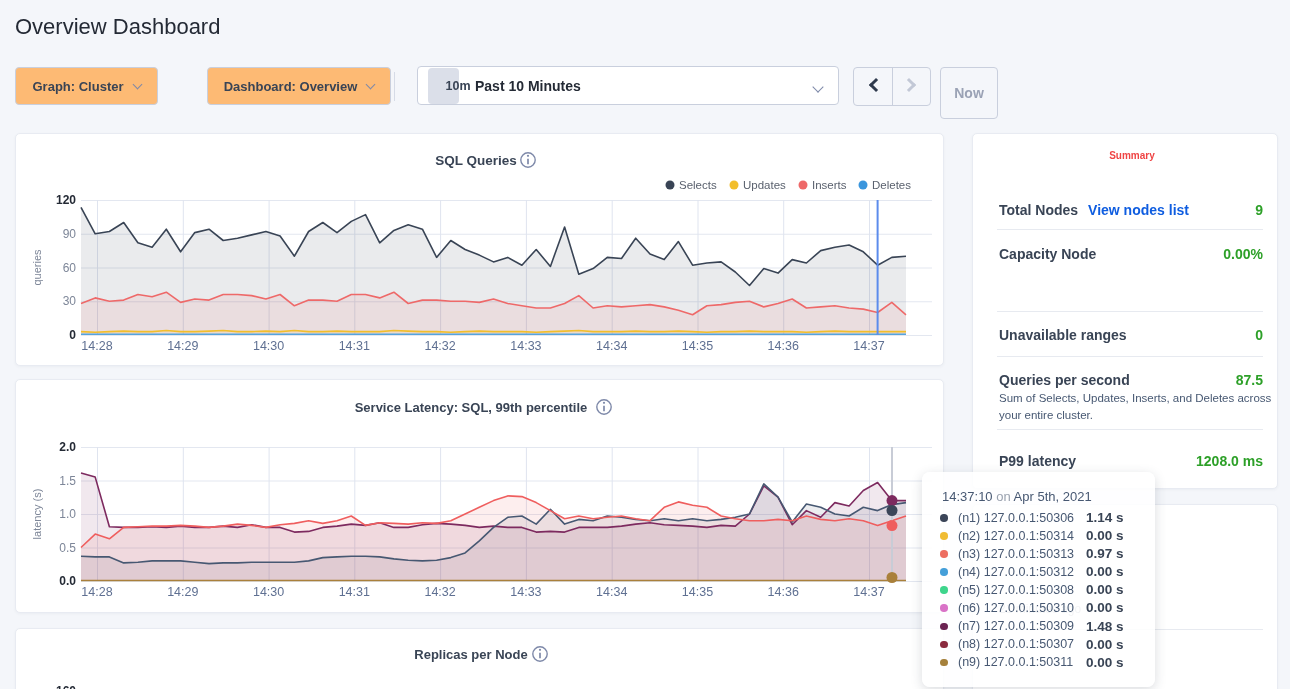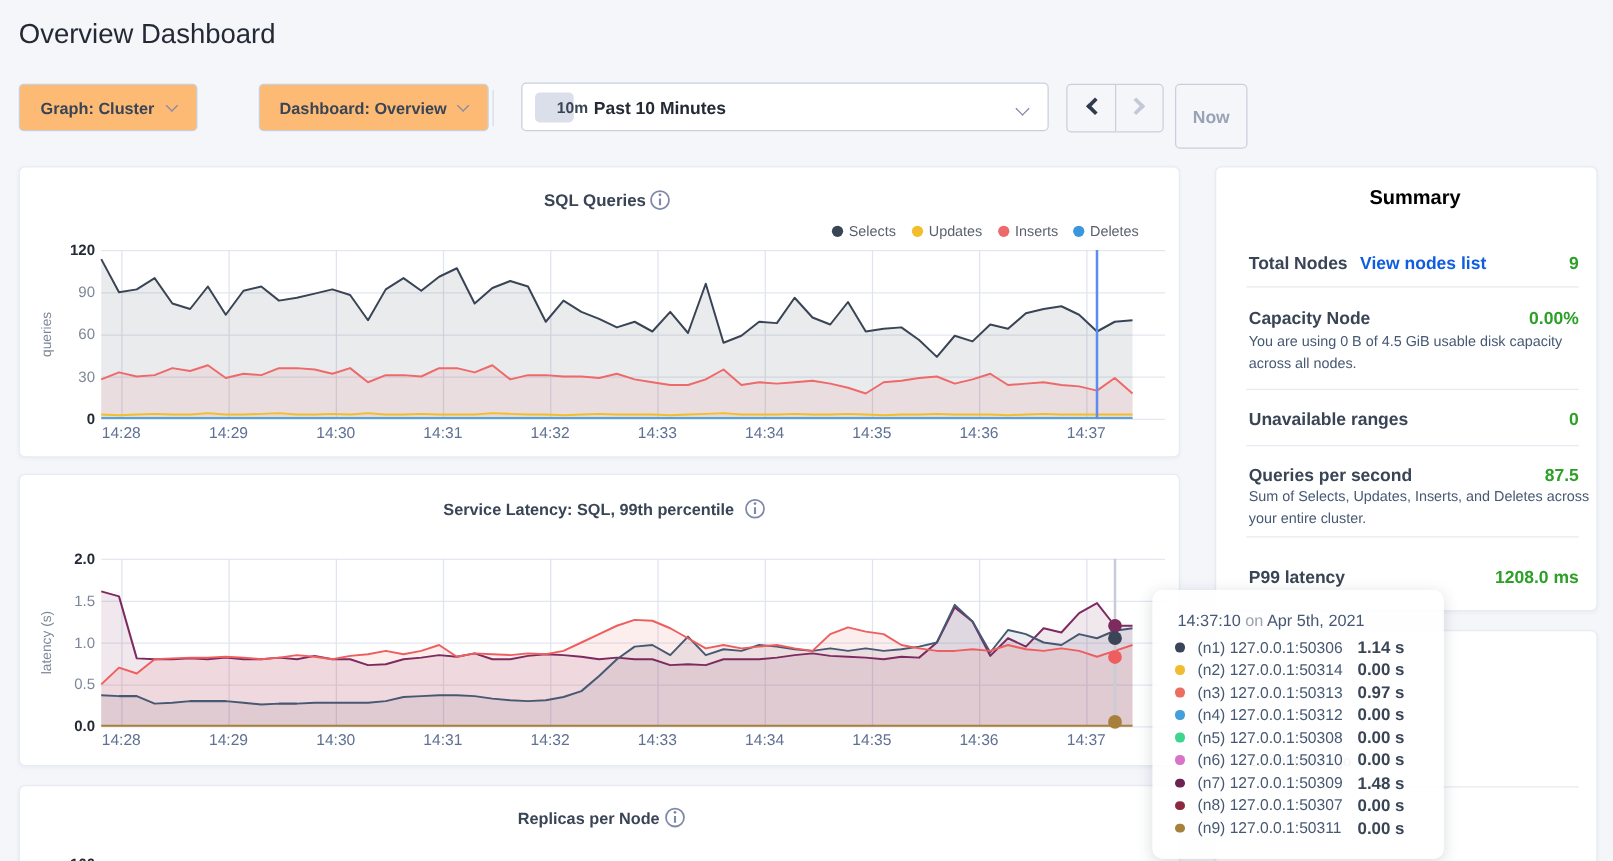"10m" .badge { height: 24px -> 36px }
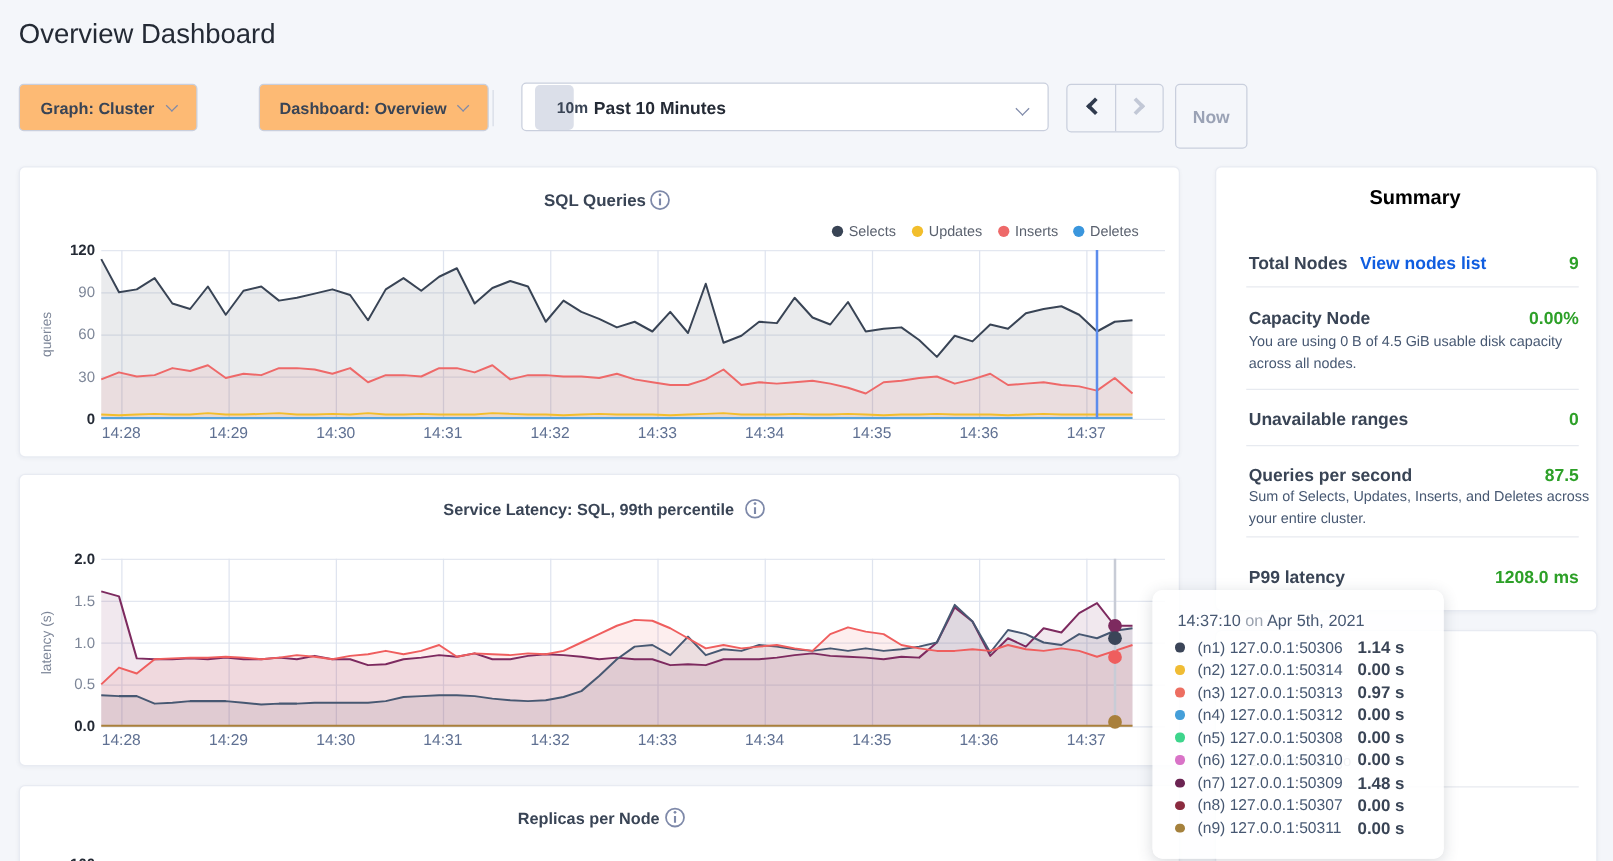"Summary" .shead { color: #000000 -> #ef4444; font-size: 16px -> 10px }
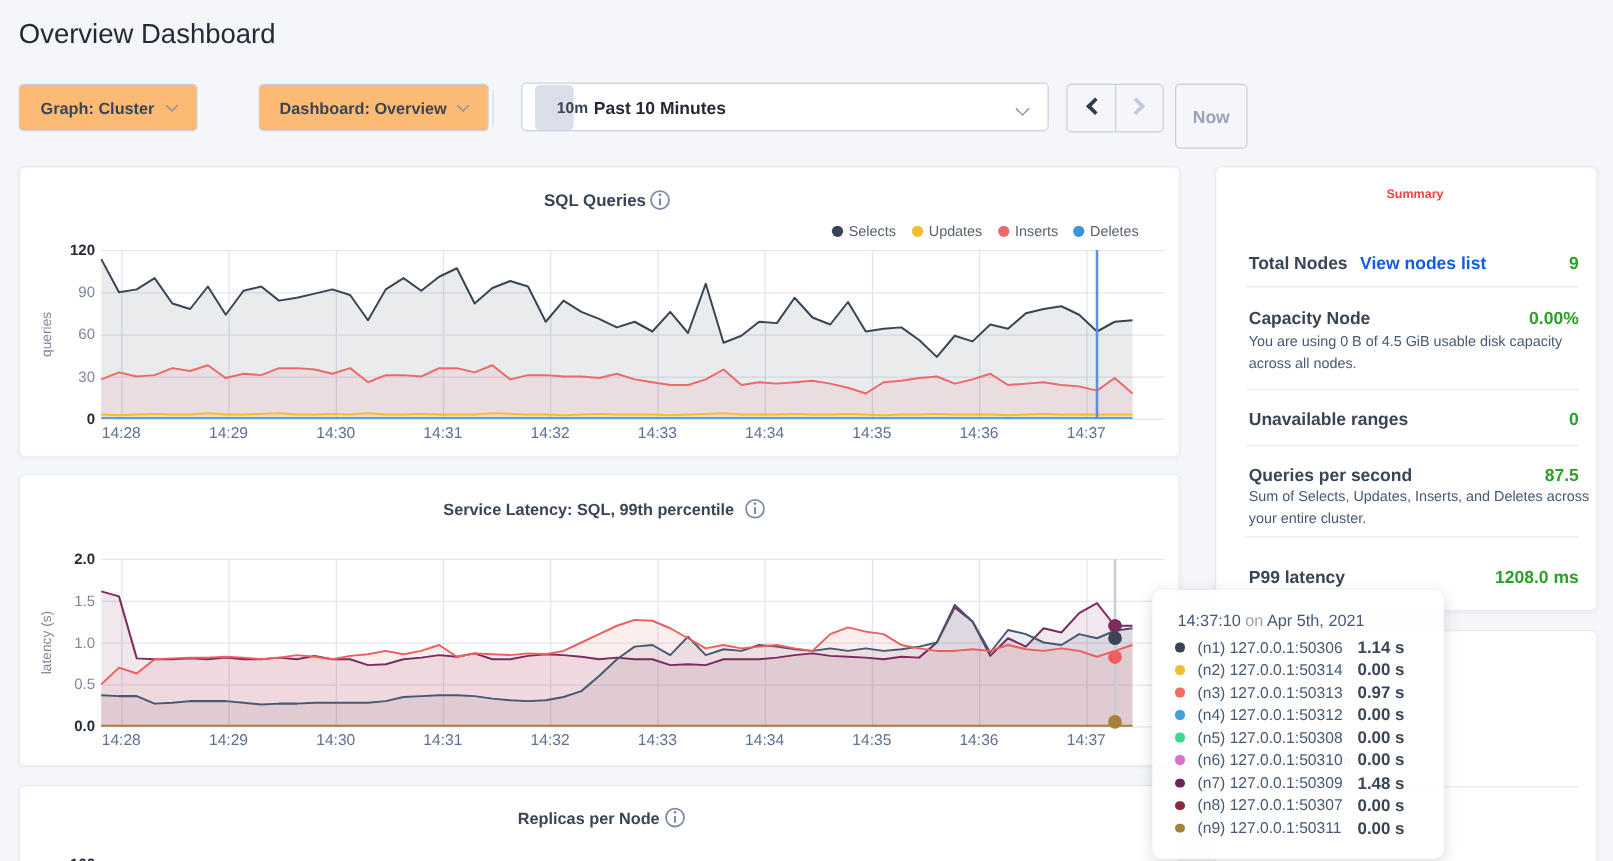"You are using 0 B" div.sdesc { html: <div>You are using 0 B of 4.5 GiB usable disk capacity<br>across all nodes.</div> -> none }
